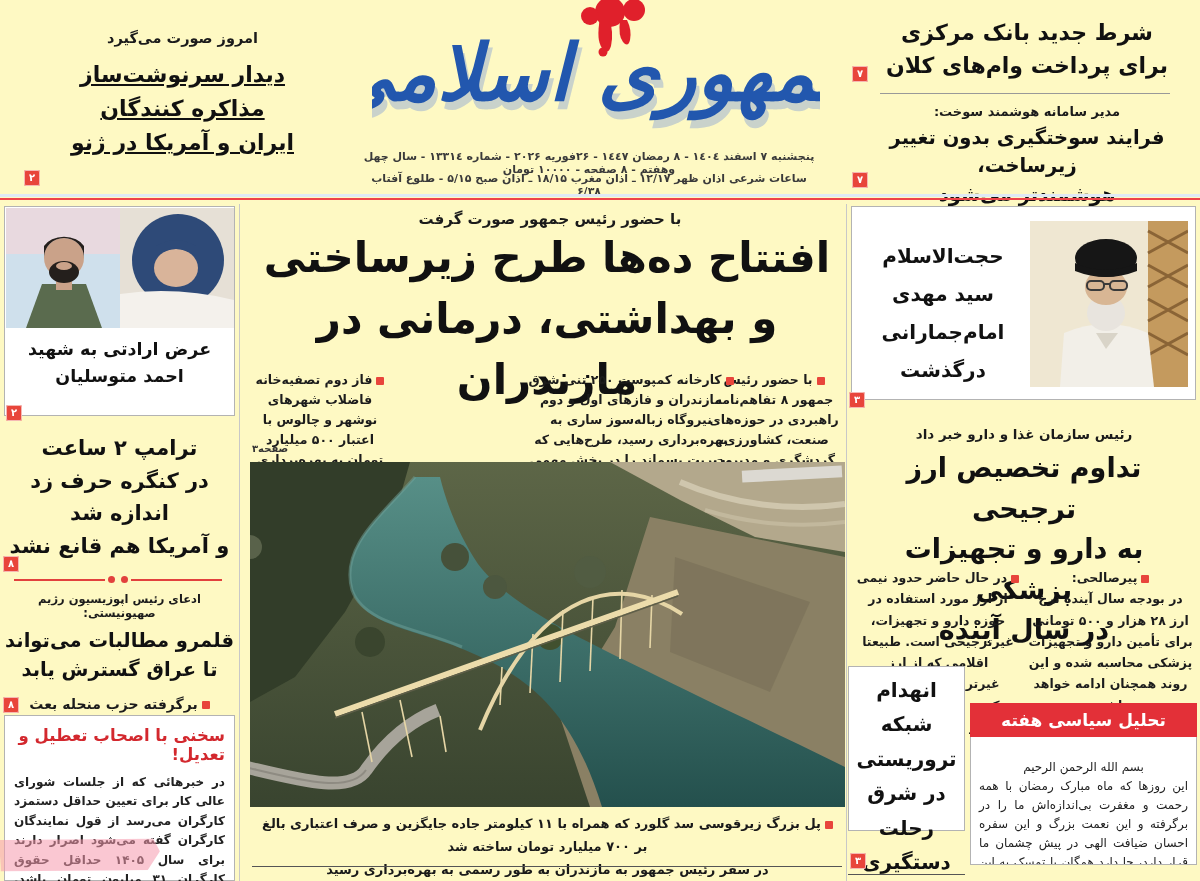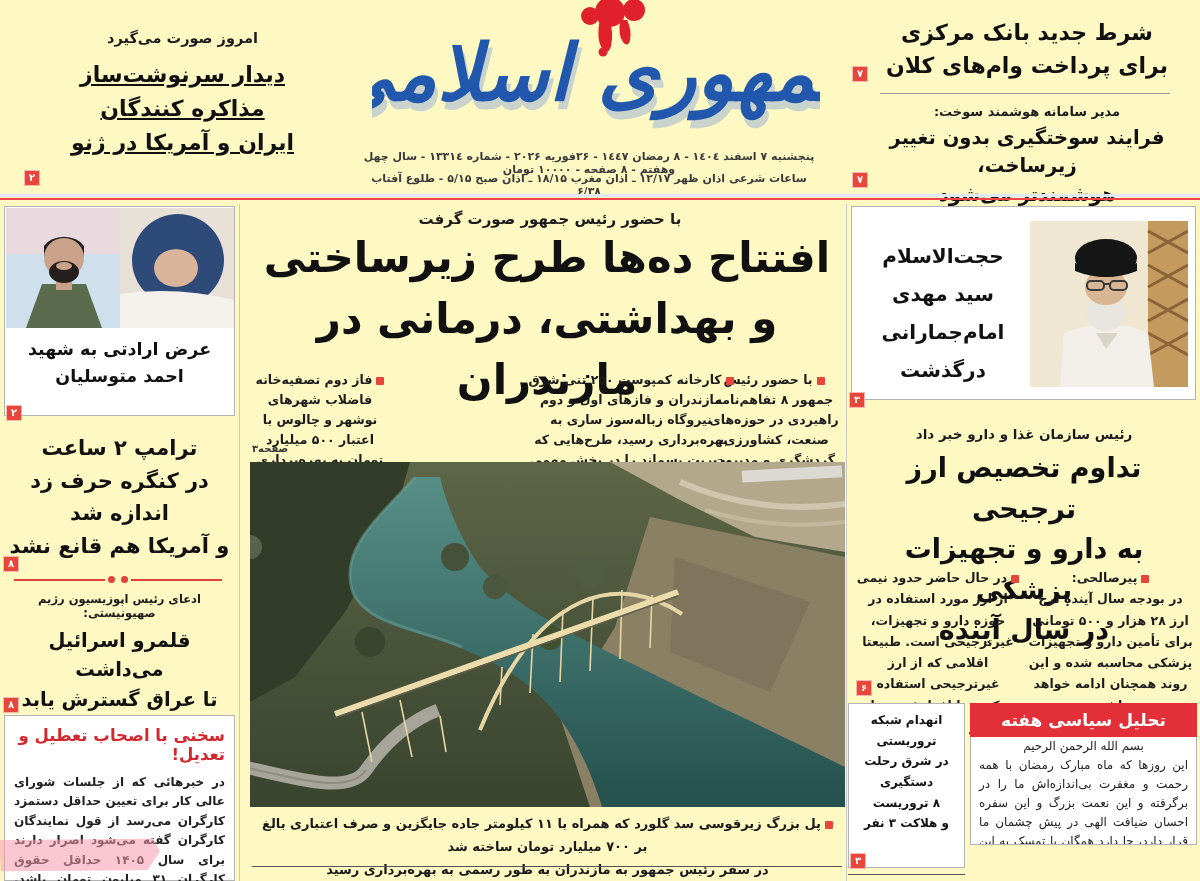"قلمرو اسرائیل می‌داشت" div { text: اسرائیل می‌داشت -> مطالبات می‌تواند }
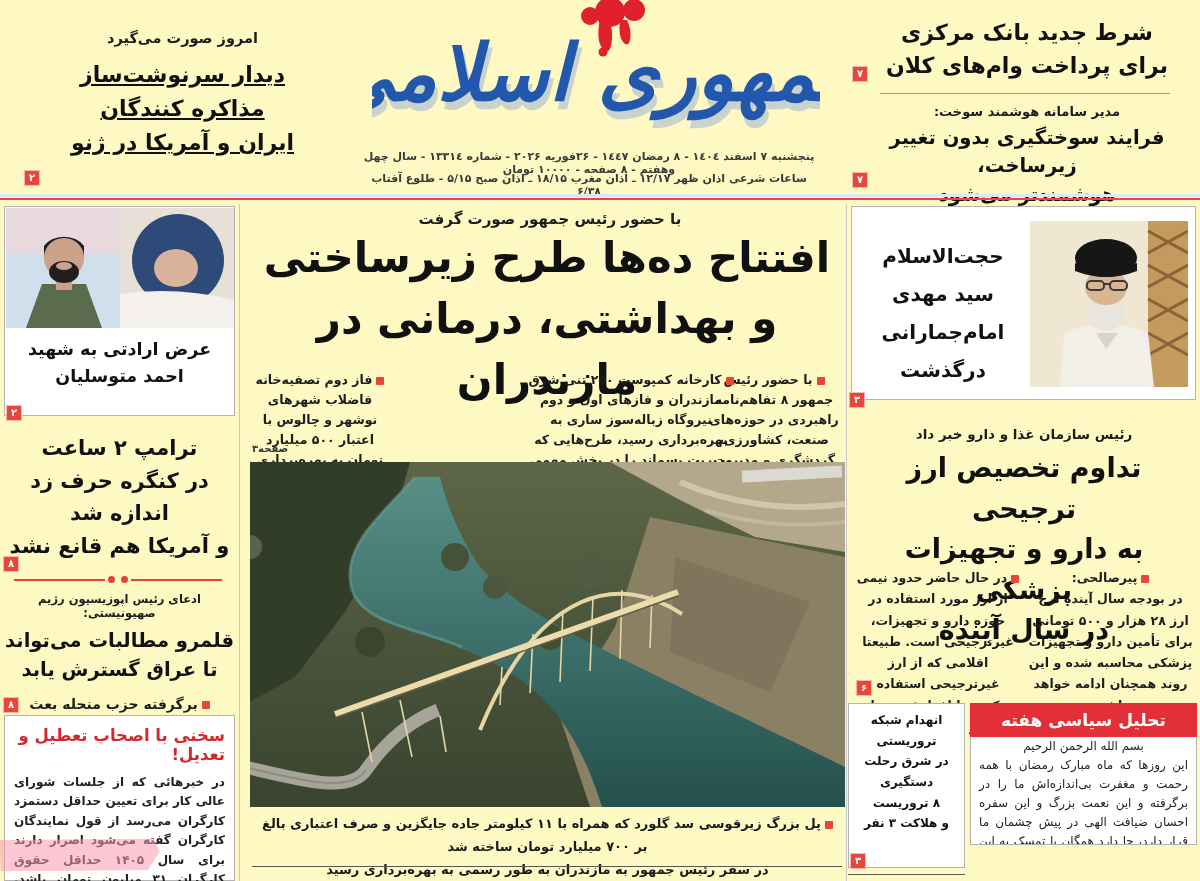"انهدام شبکه" div.abs { font-size: 12px -> 20px; top: 703px -> 666px }
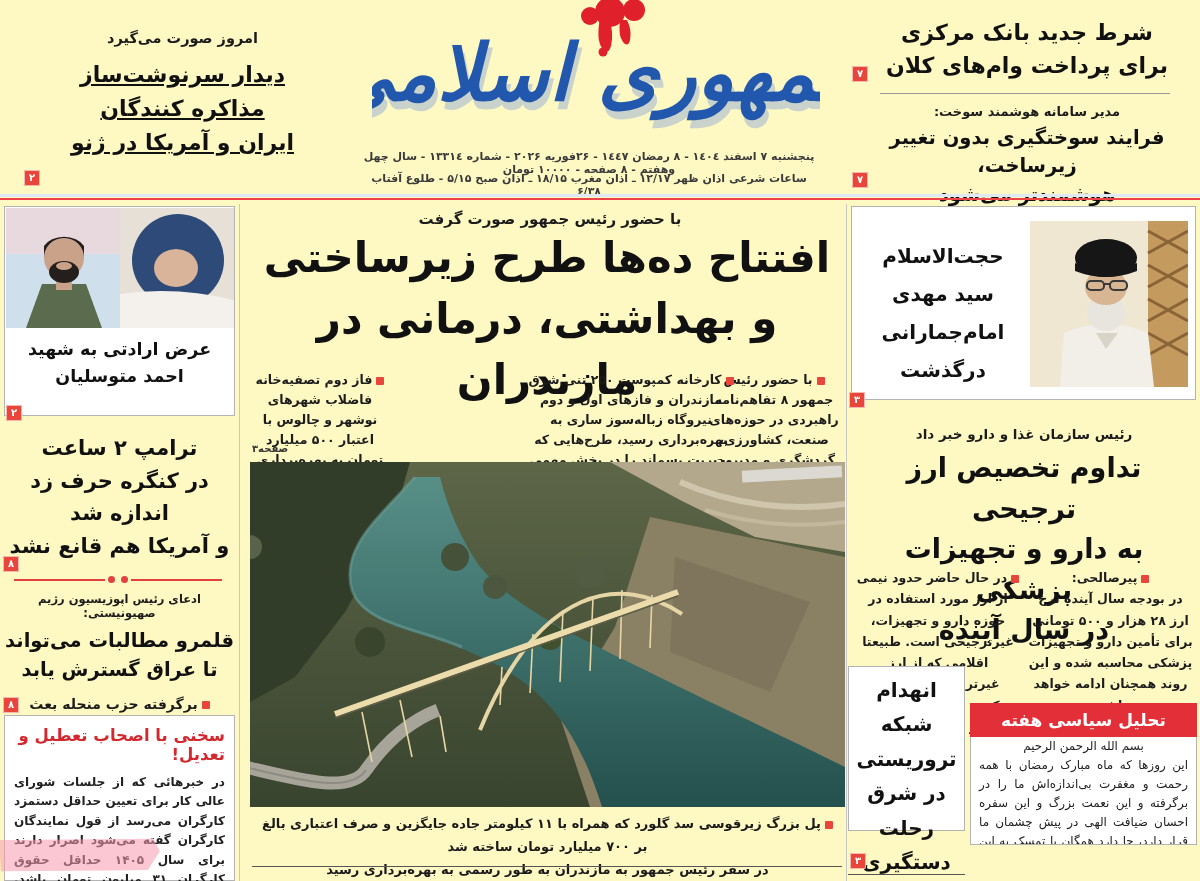"بسم الله الرحمن الرحیم" div.nbox { height: 108px -> 128px; padding: 2px 8px -> 23px 8px }
